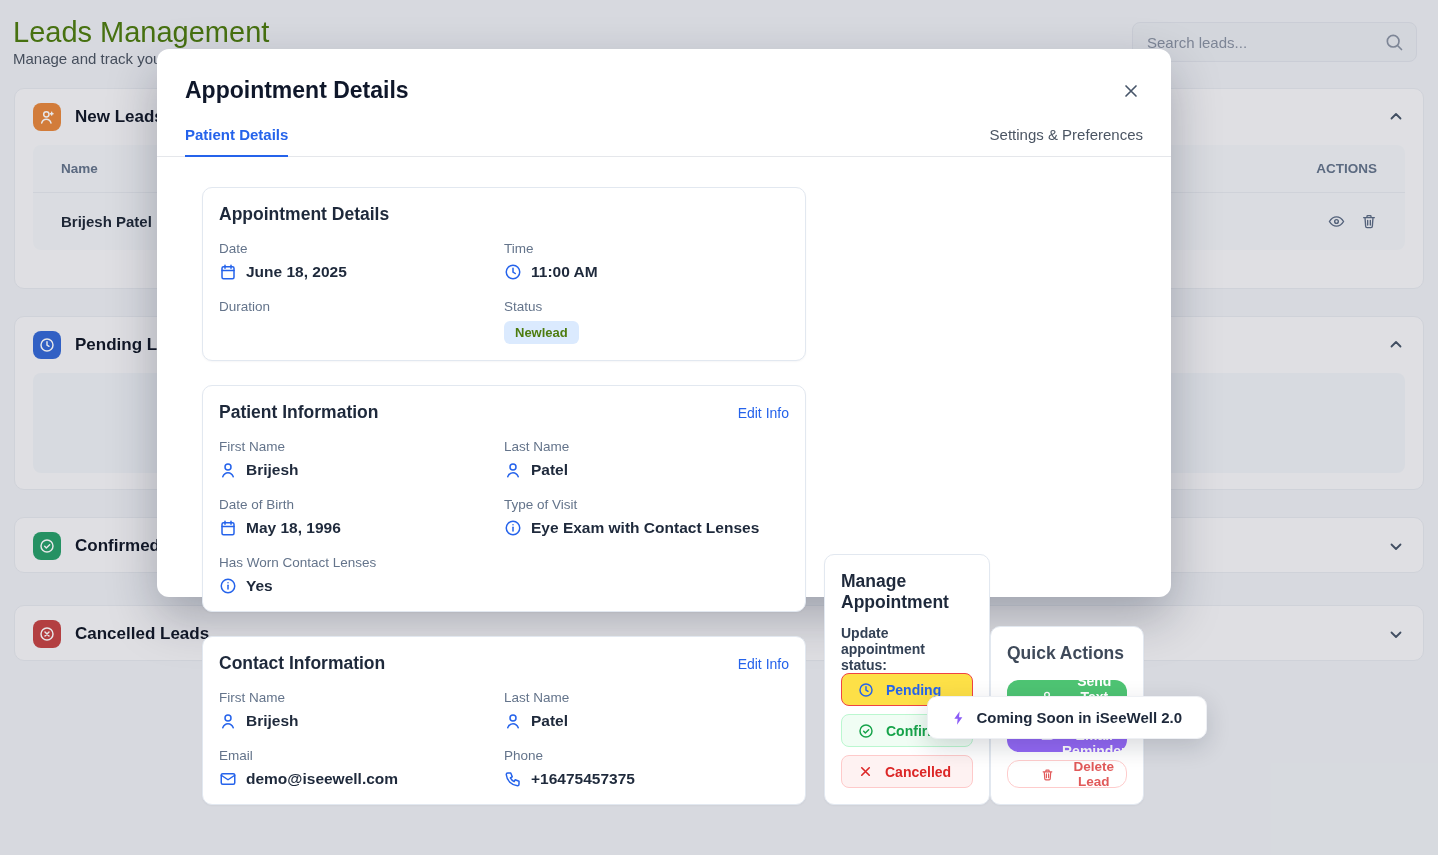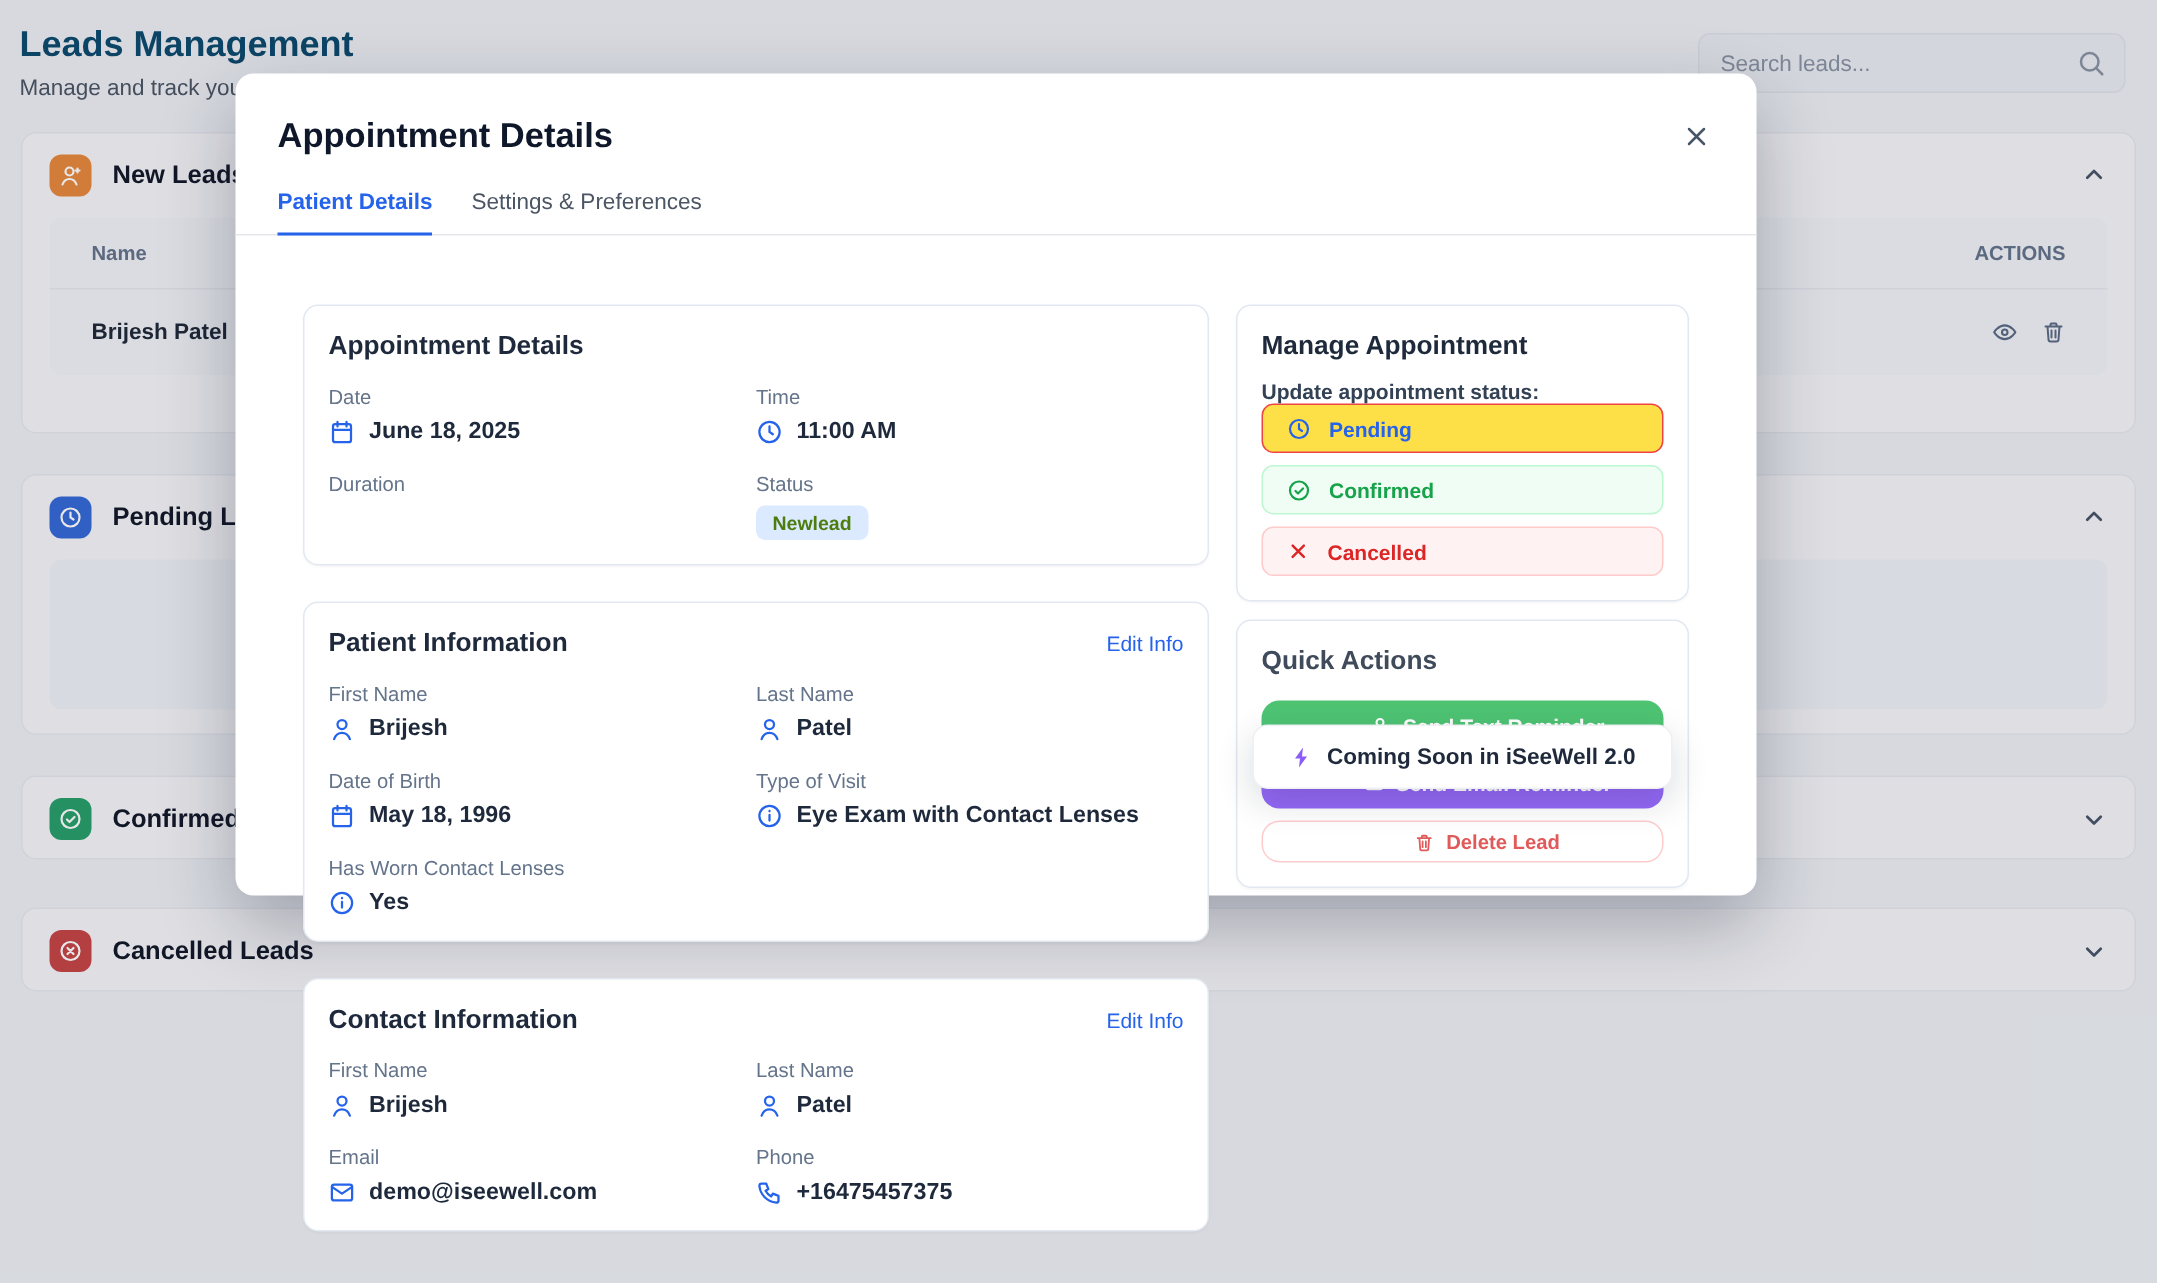"Leads Management" .page-title { color: #0c4a6e -> #4d7c0f; font-size: 24px -> 29px; font-weight: 700 -> 400 }
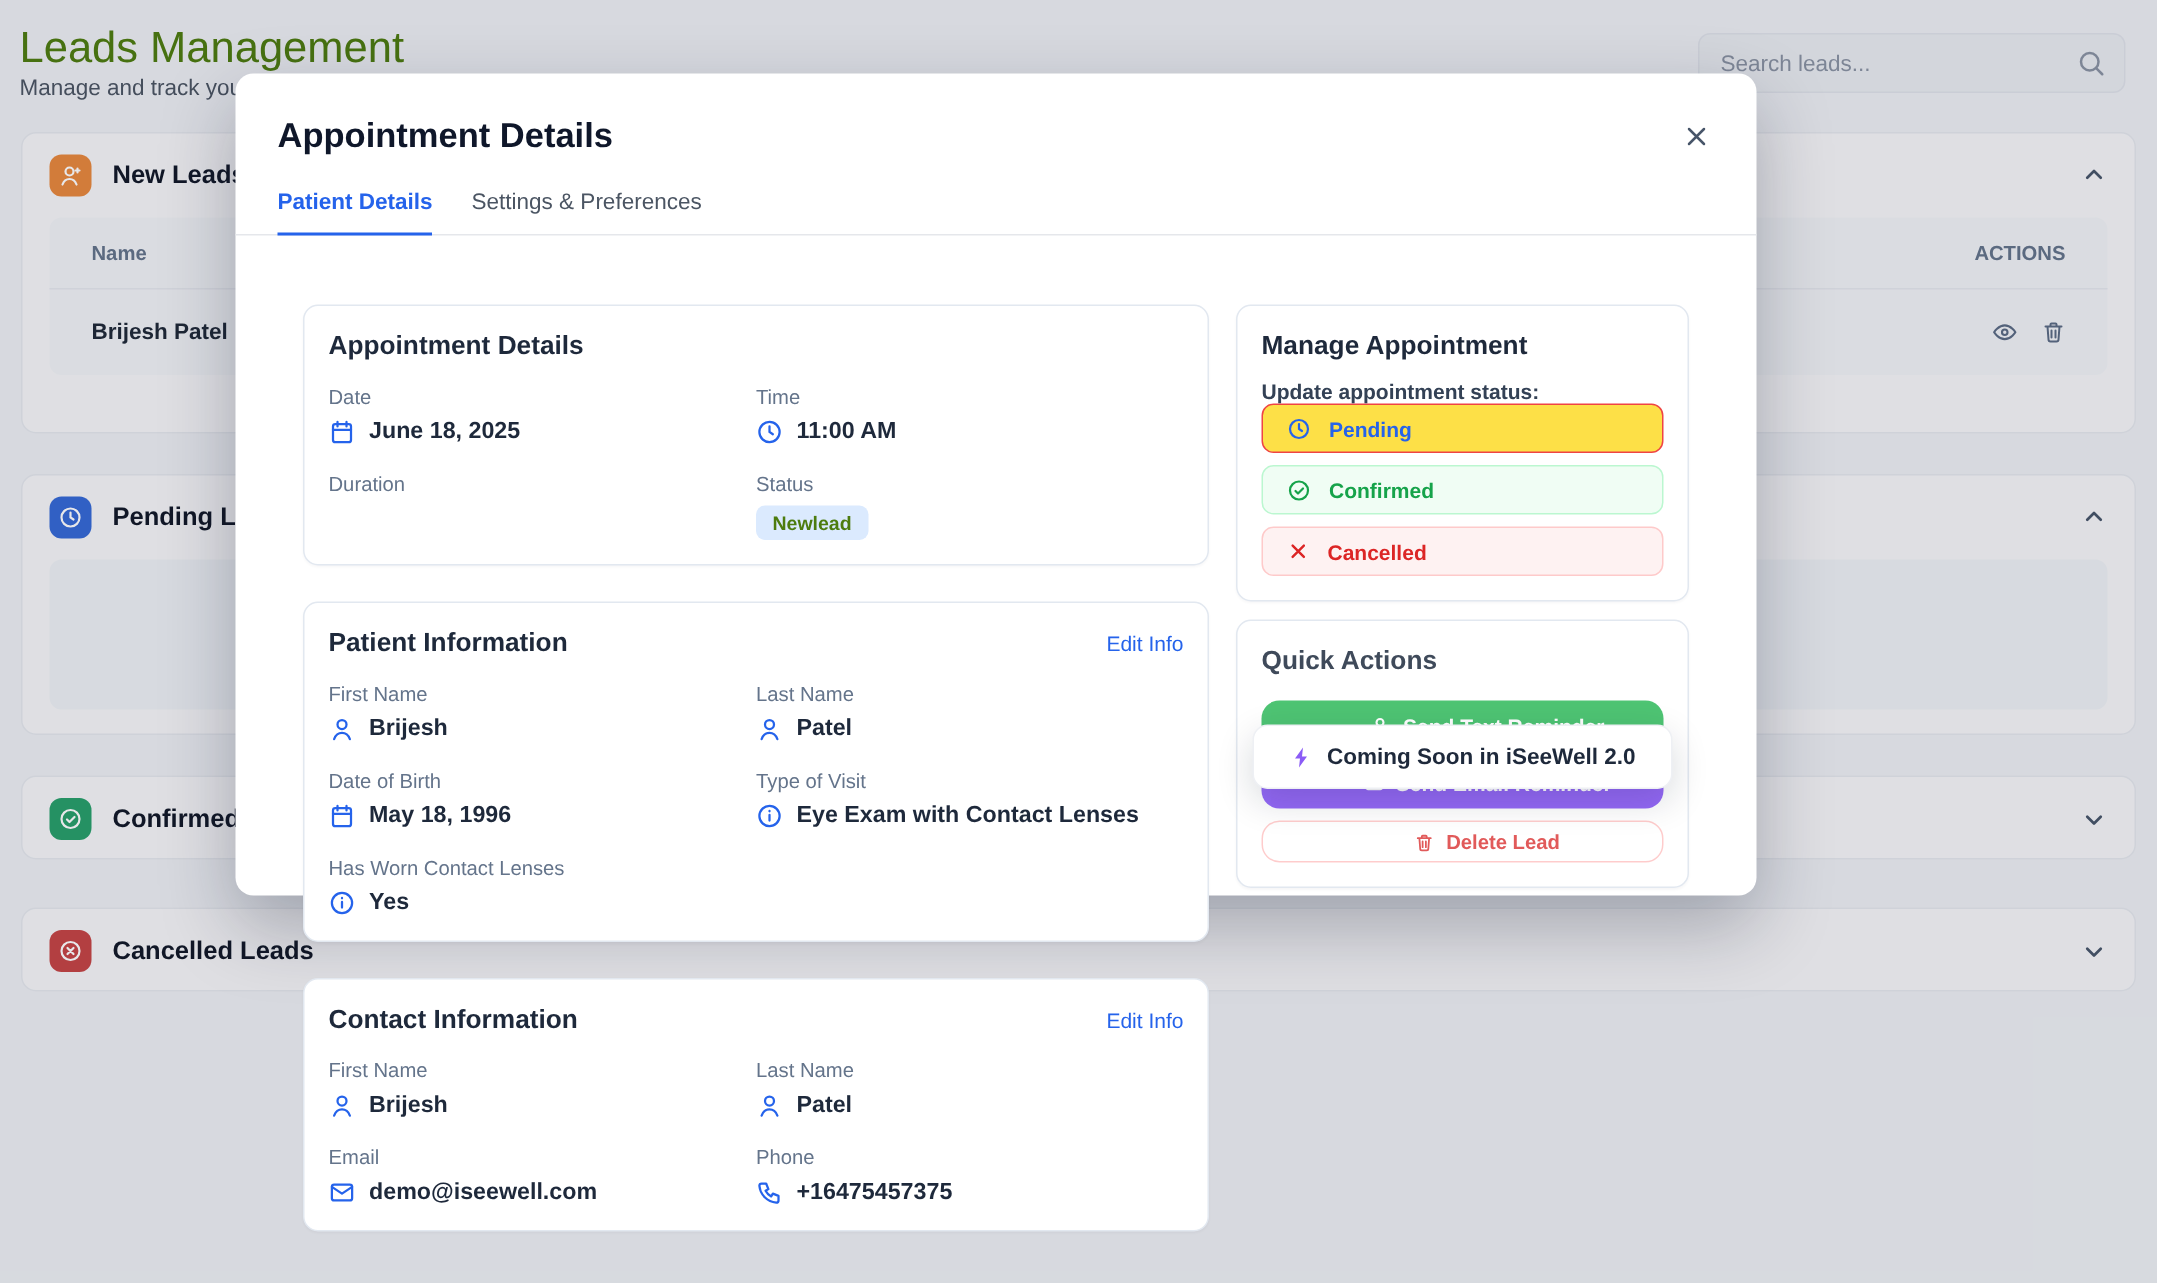"Patient Details" .tabs { justify-content: none -> space-between; margin: 22px 0 16px -> 22px 0 0 }
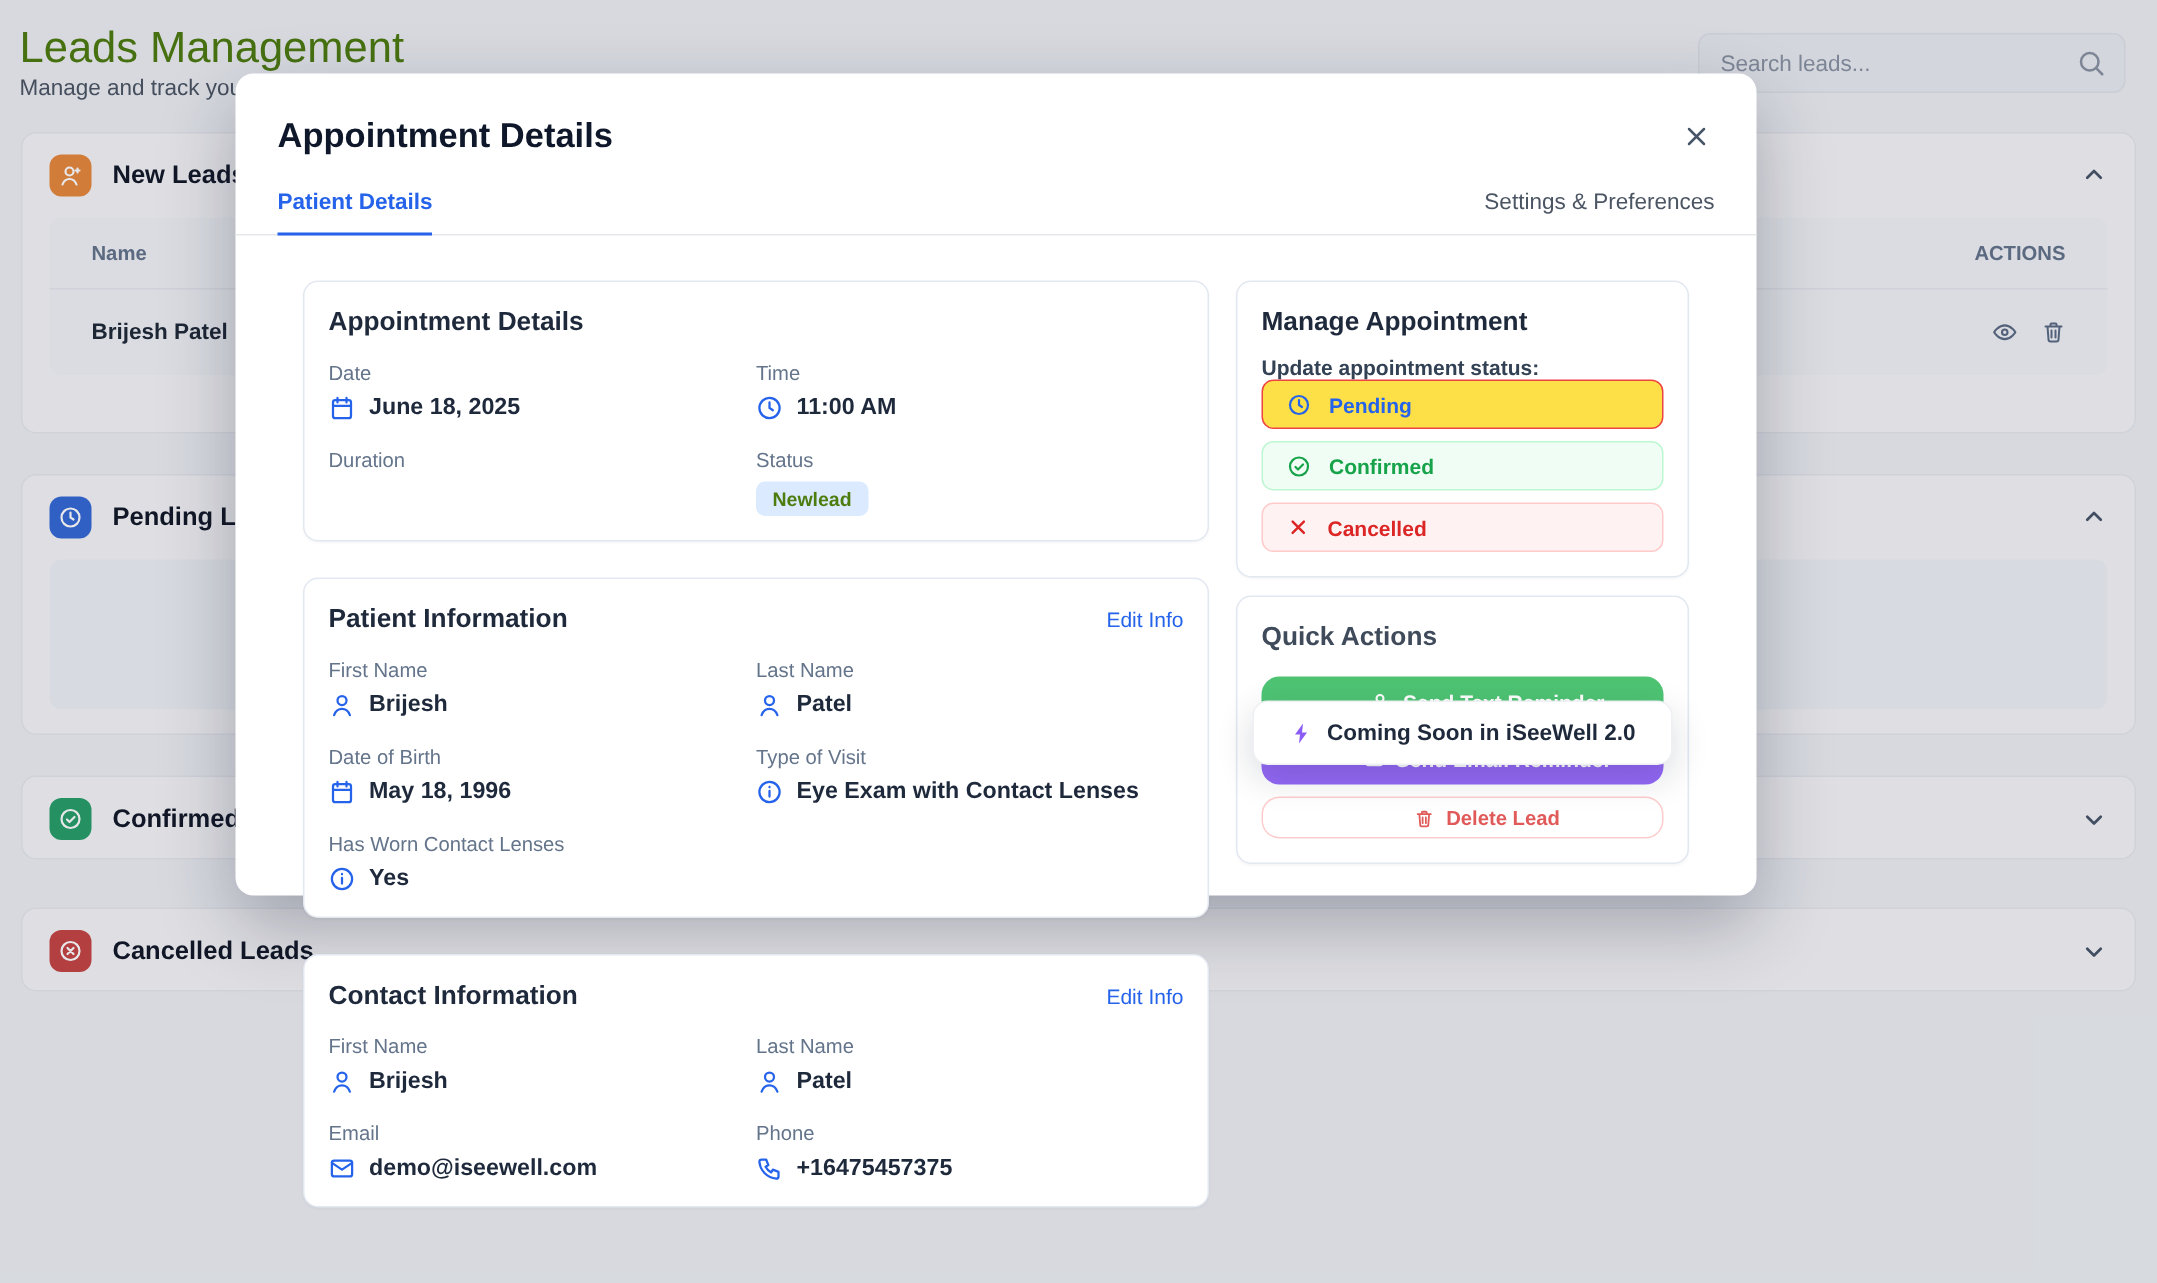"Manage Appointment" .col-right { align-items: none -> flex-end; flex-direction: column -> row; gap: 12px -> 0 }
